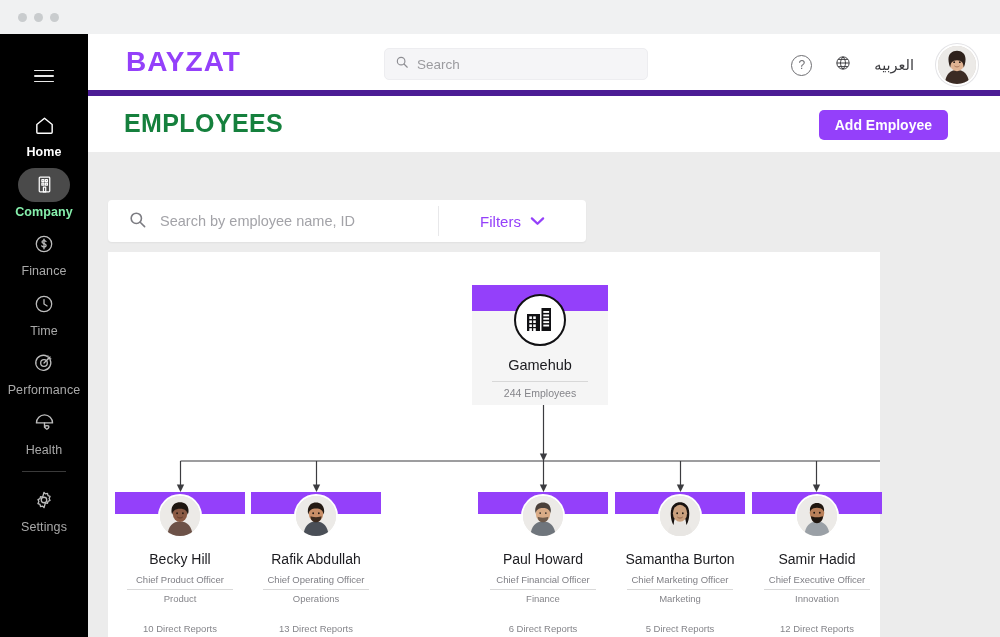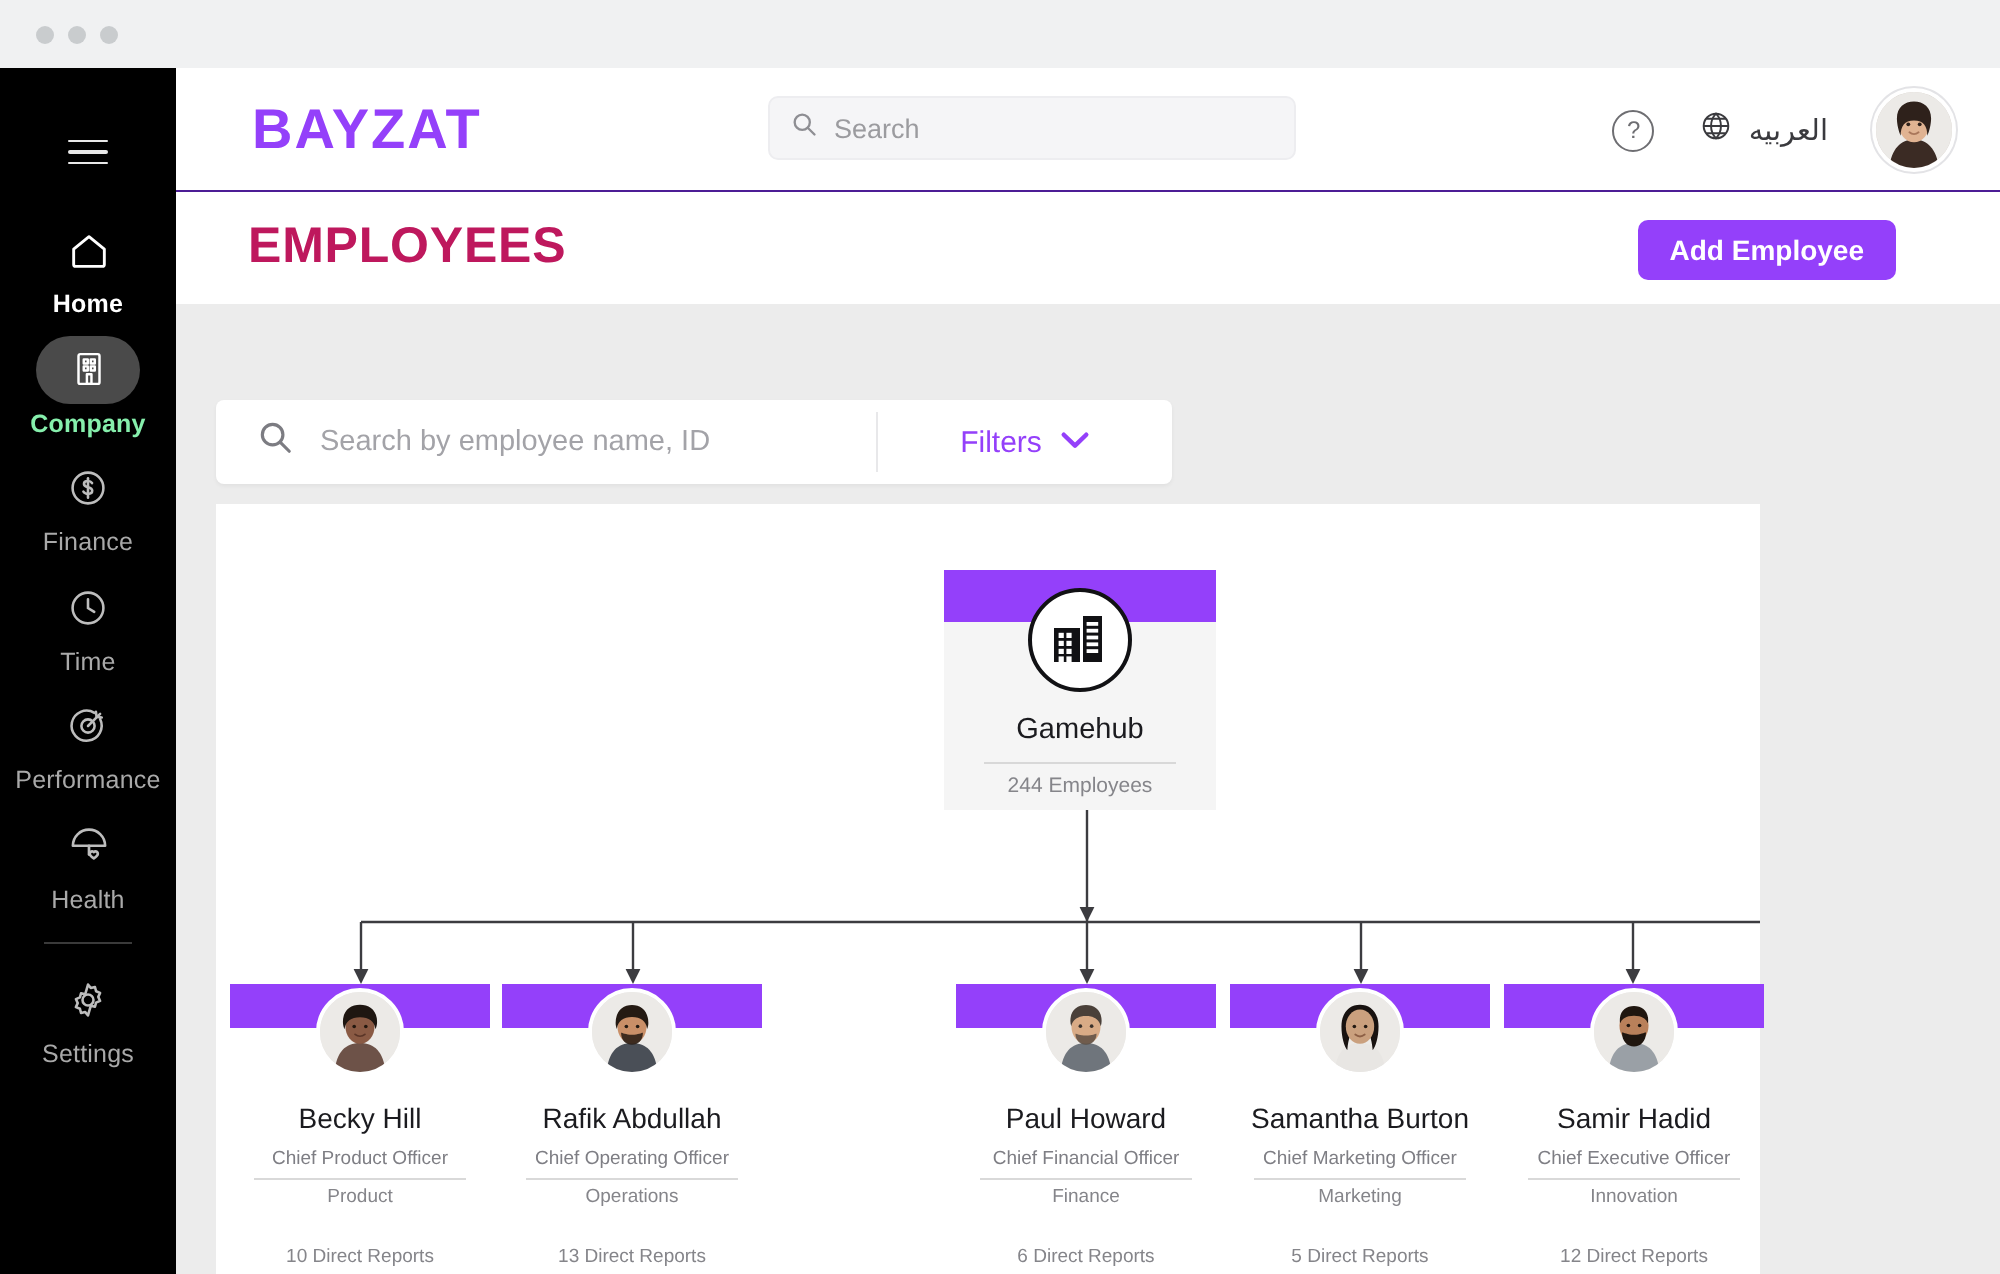"BAYZAT" .topbar { border-bottom: 1px solid #4c1d95 -> 6px solid #4c1d95 }
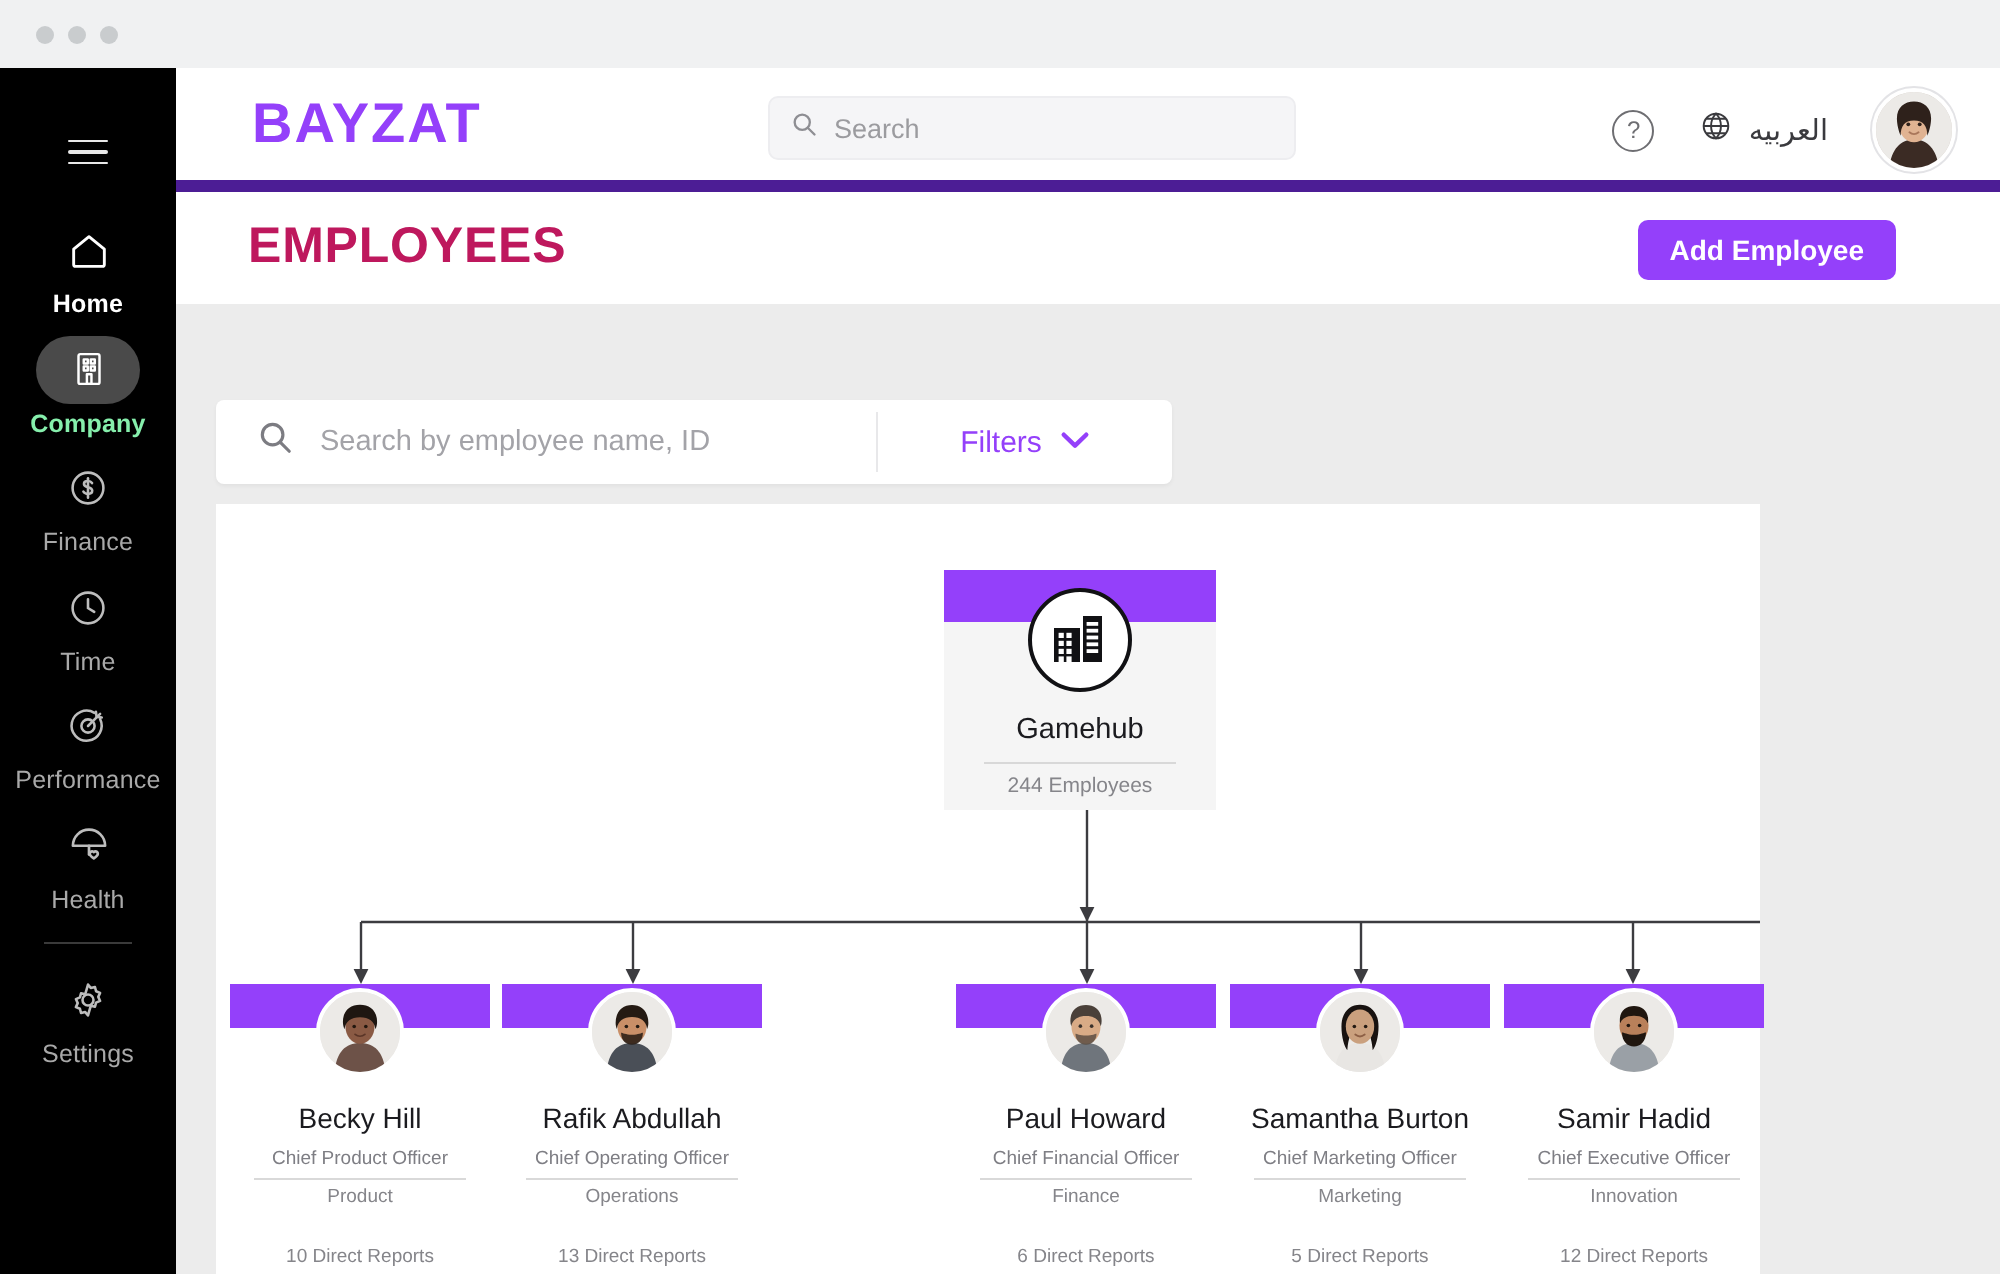"العربيه" .lang { gap: 7px -> 22px }
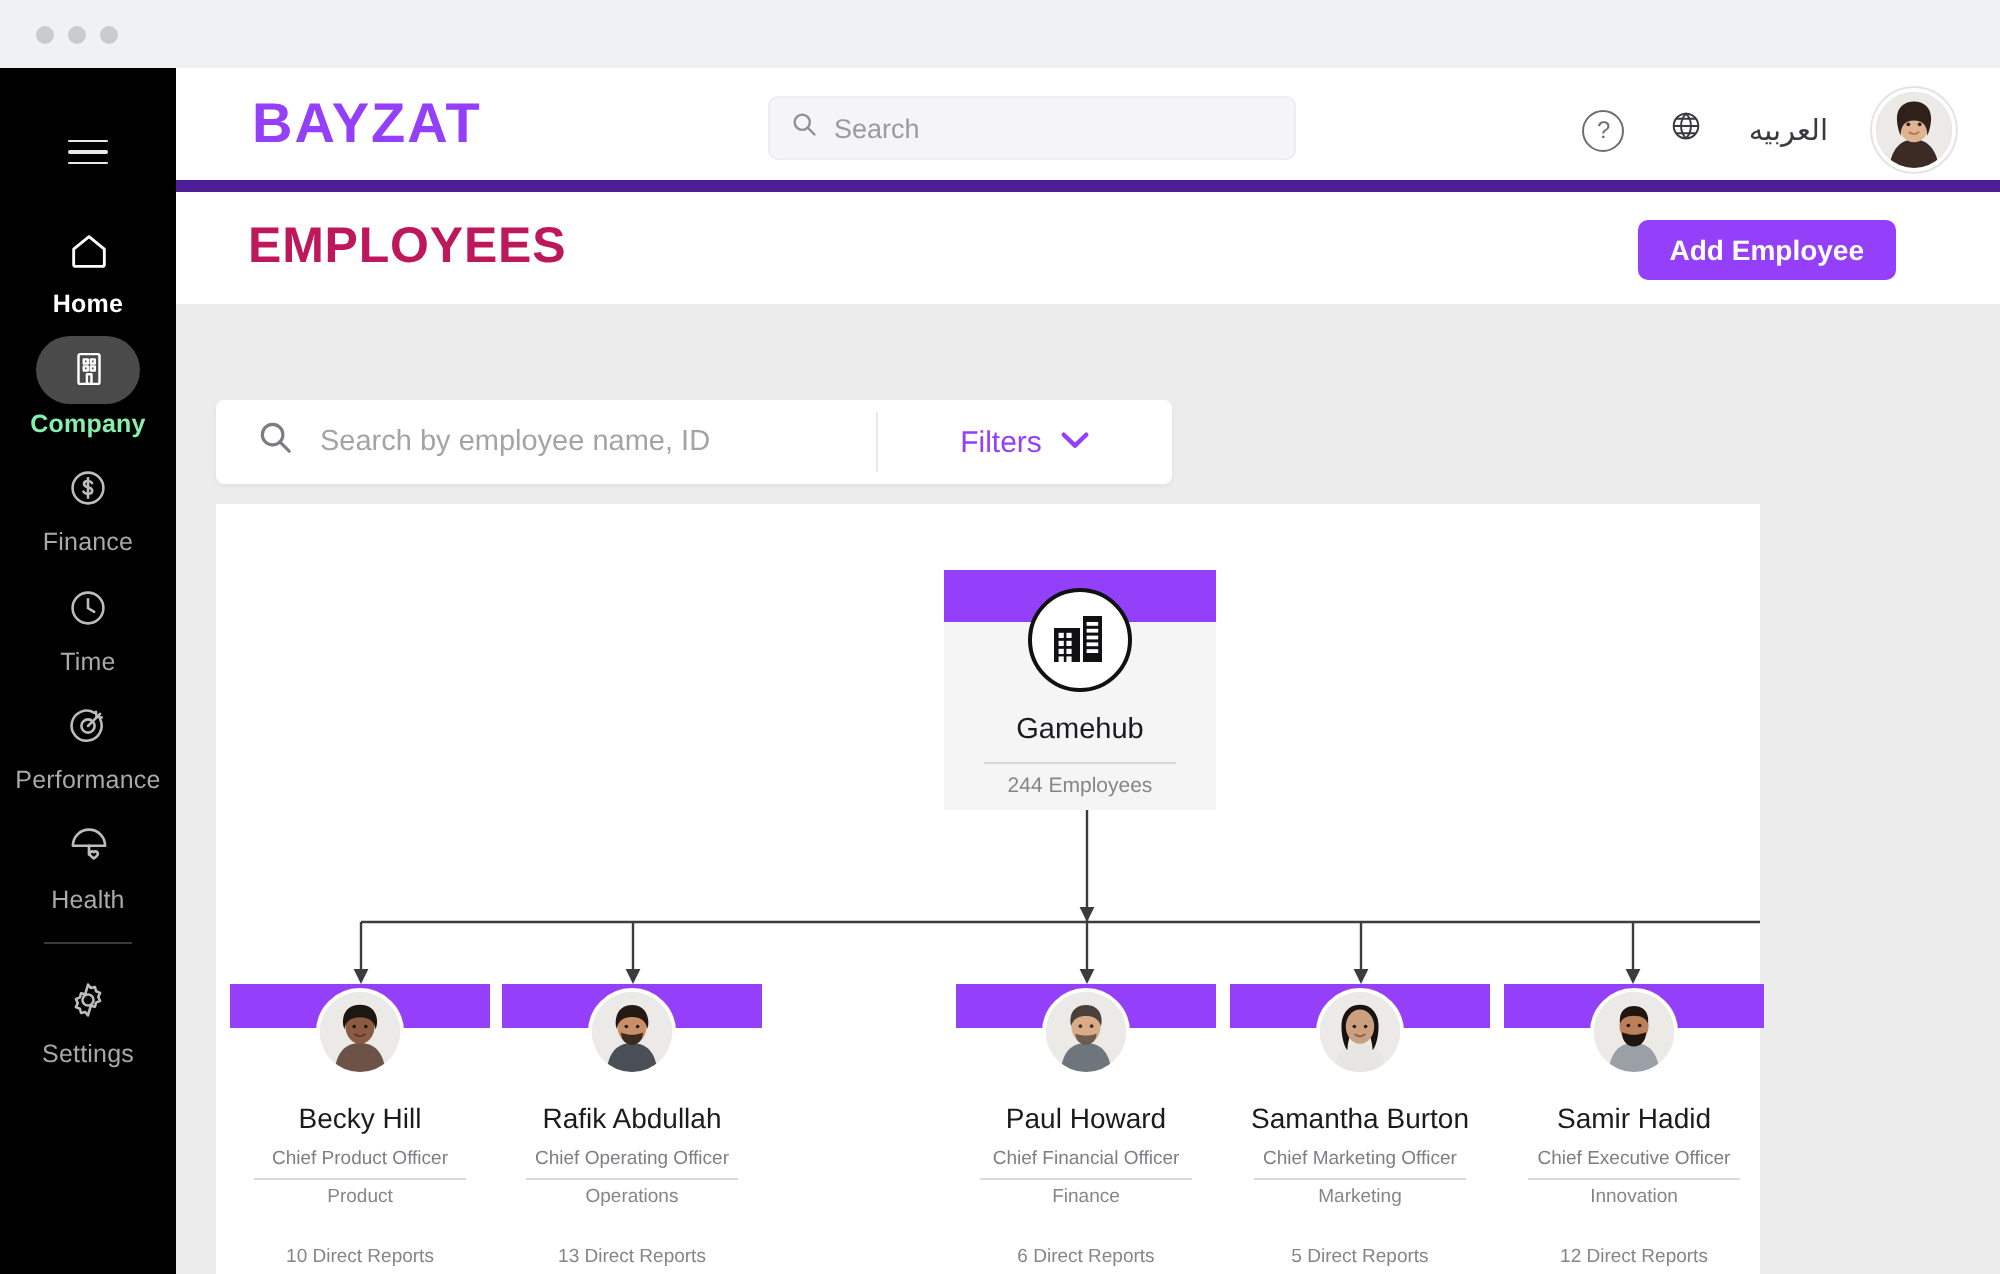"EMPLOYEES" .pagetitle { color: #be185d -> #15803d }
